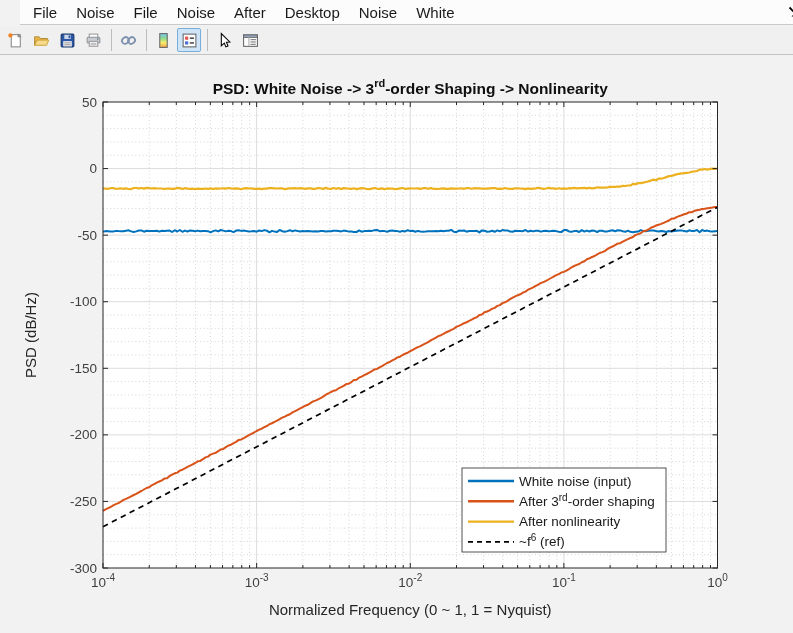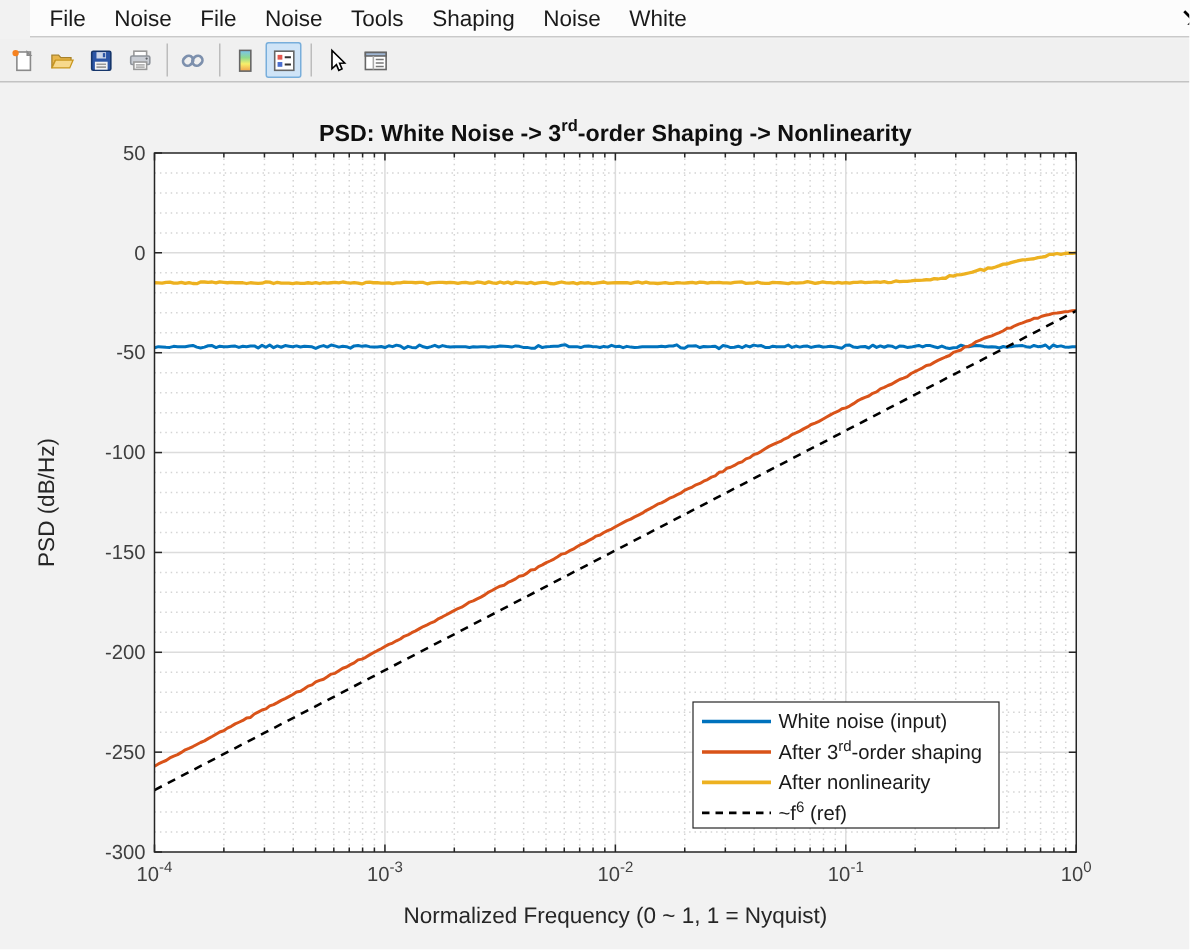"Tools" span.menu-item { text: Tools -> After }
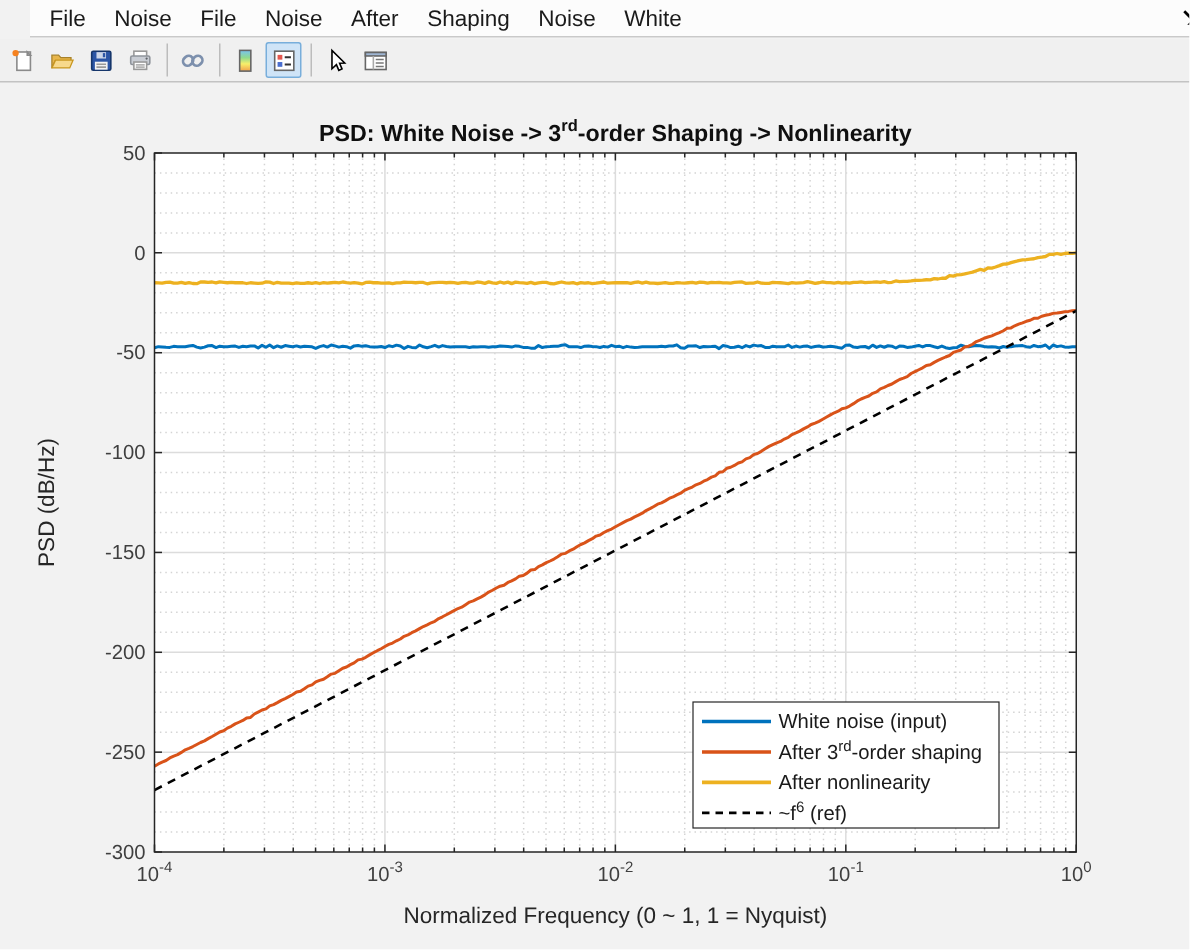"Shaping" span.menu-item { text: Shaping -> Desktop }
